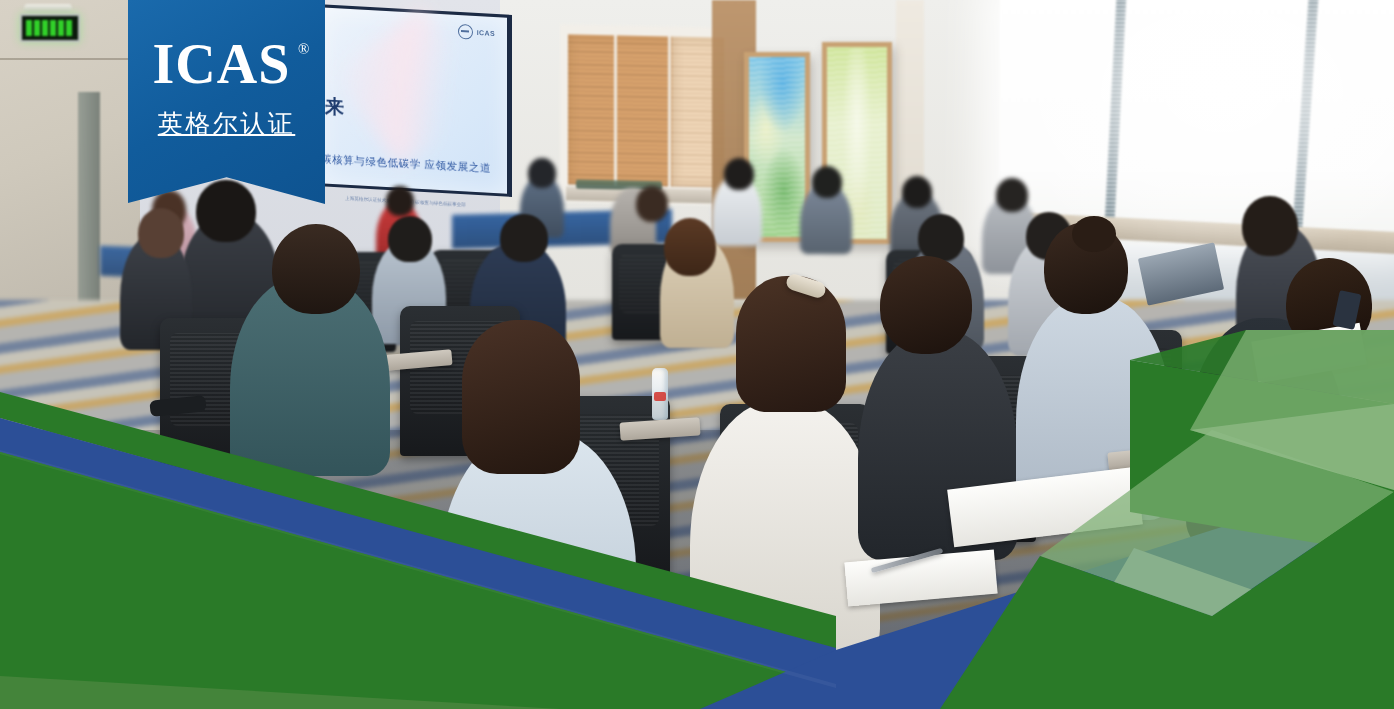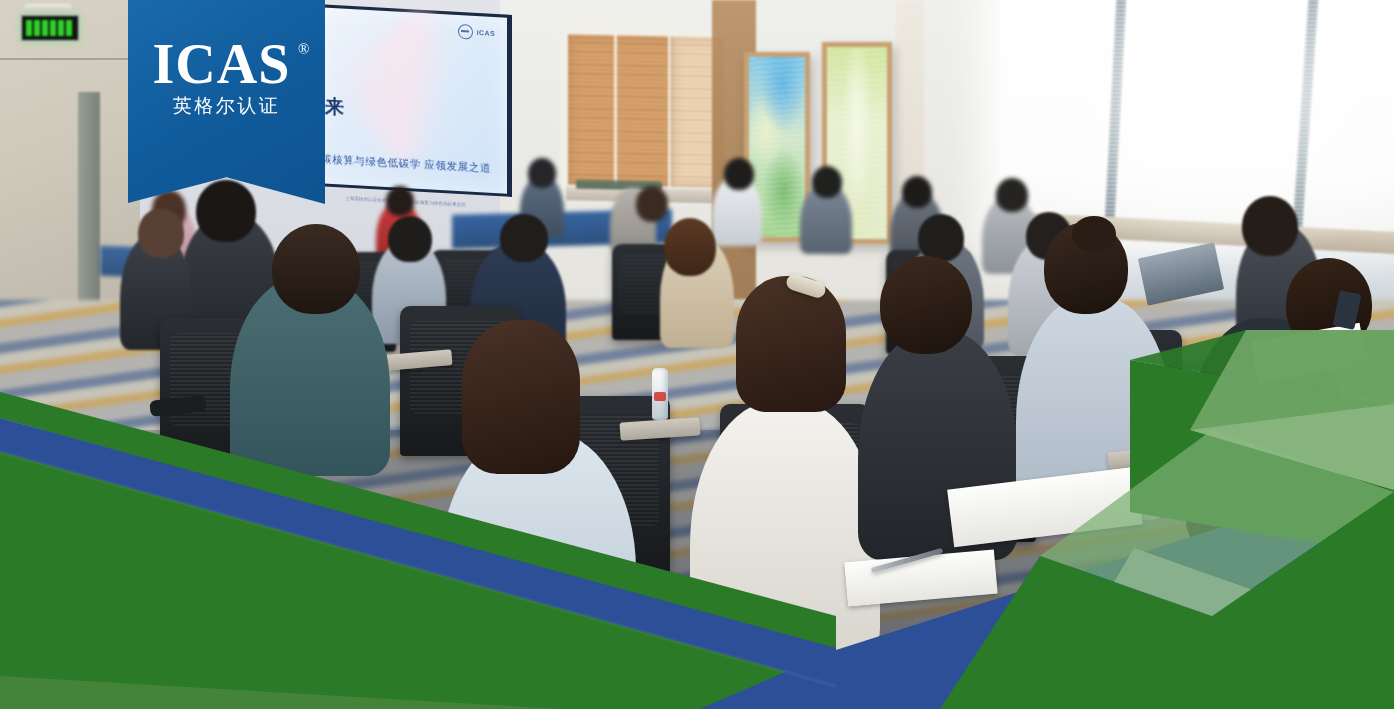"英格尔认证" .logo-cn { font-size: 19px -> 25px; margin-top: 2px -> 16px; text-decoration: none -> underline }
